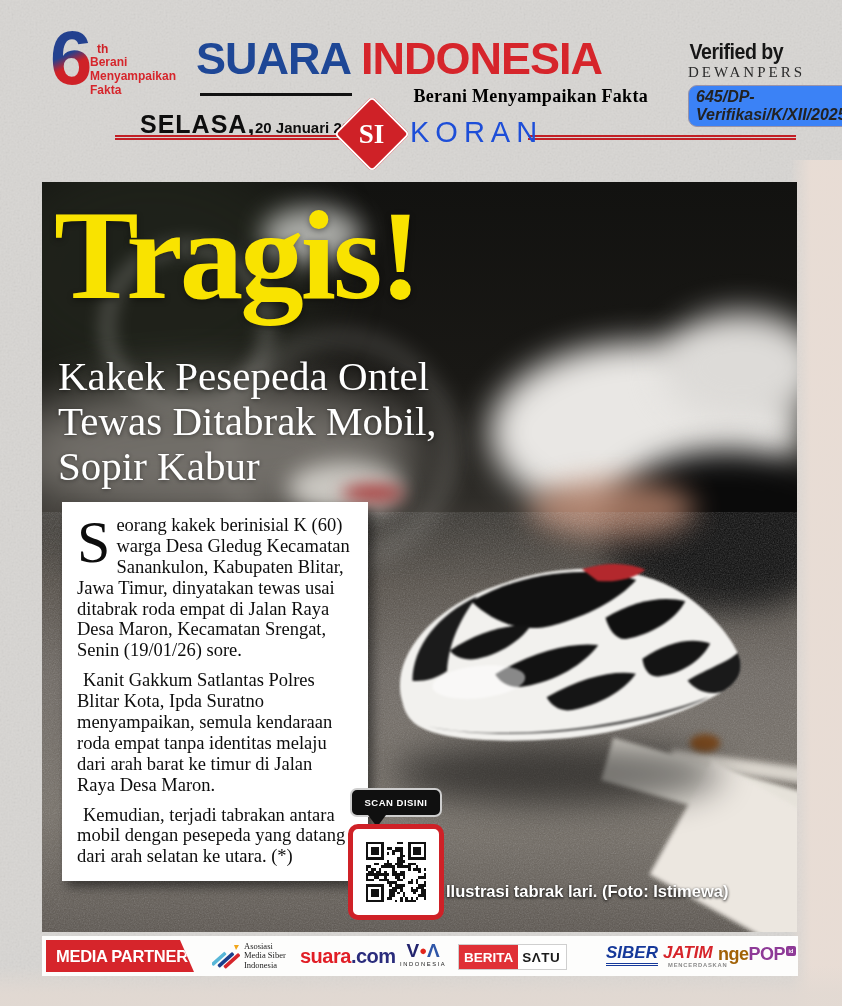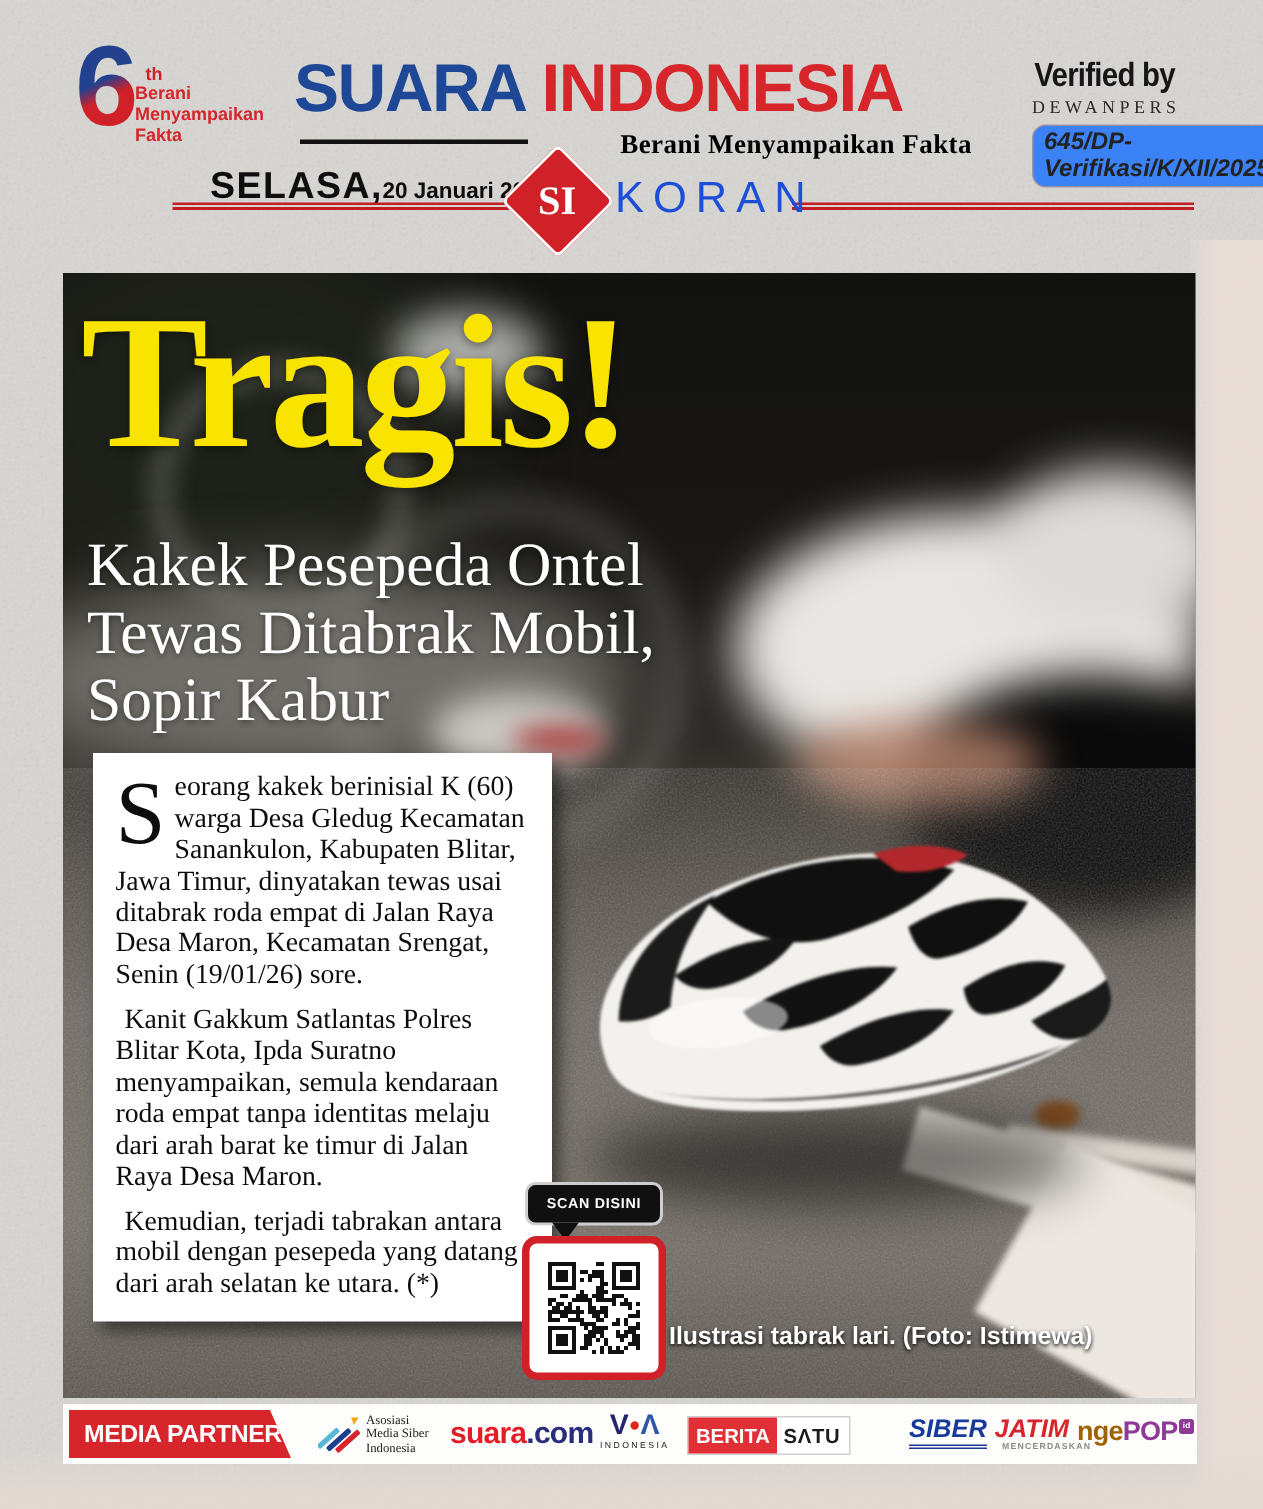"DEWANPERS" .verified-org { font-size: 12px -> 15px }
